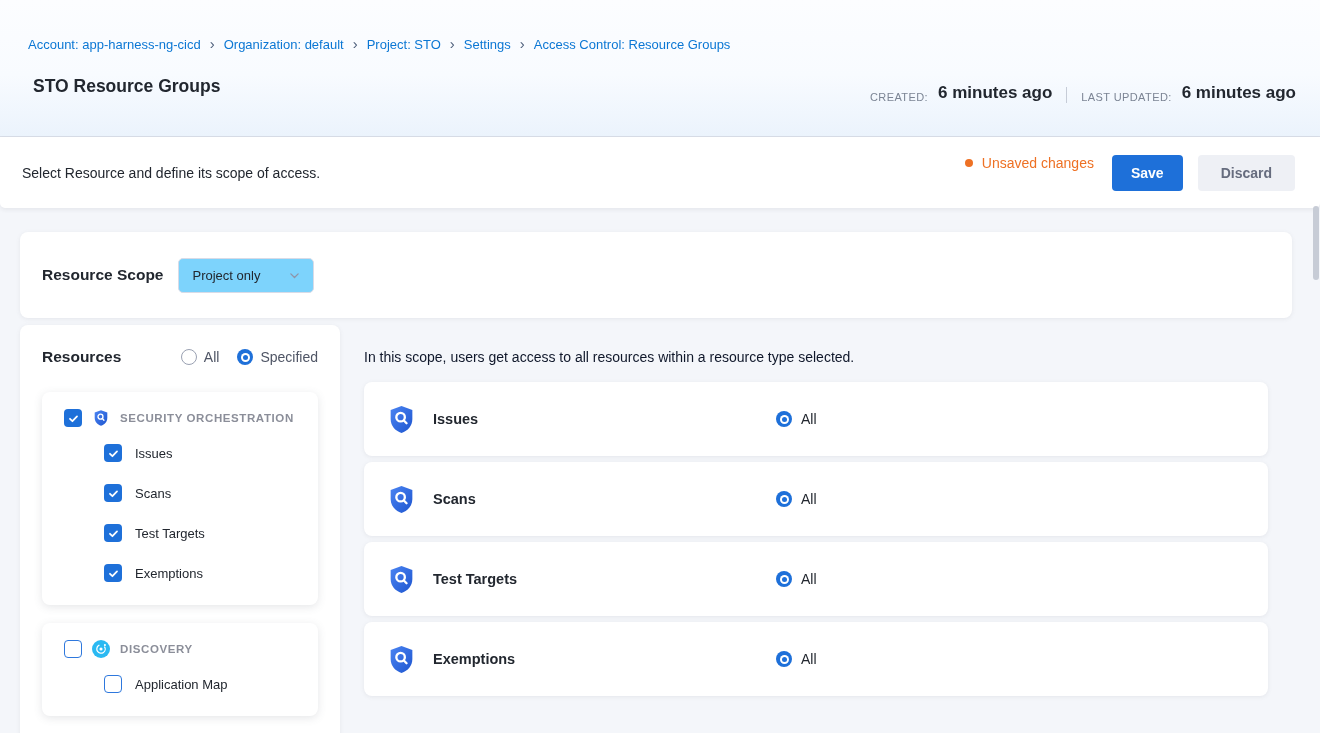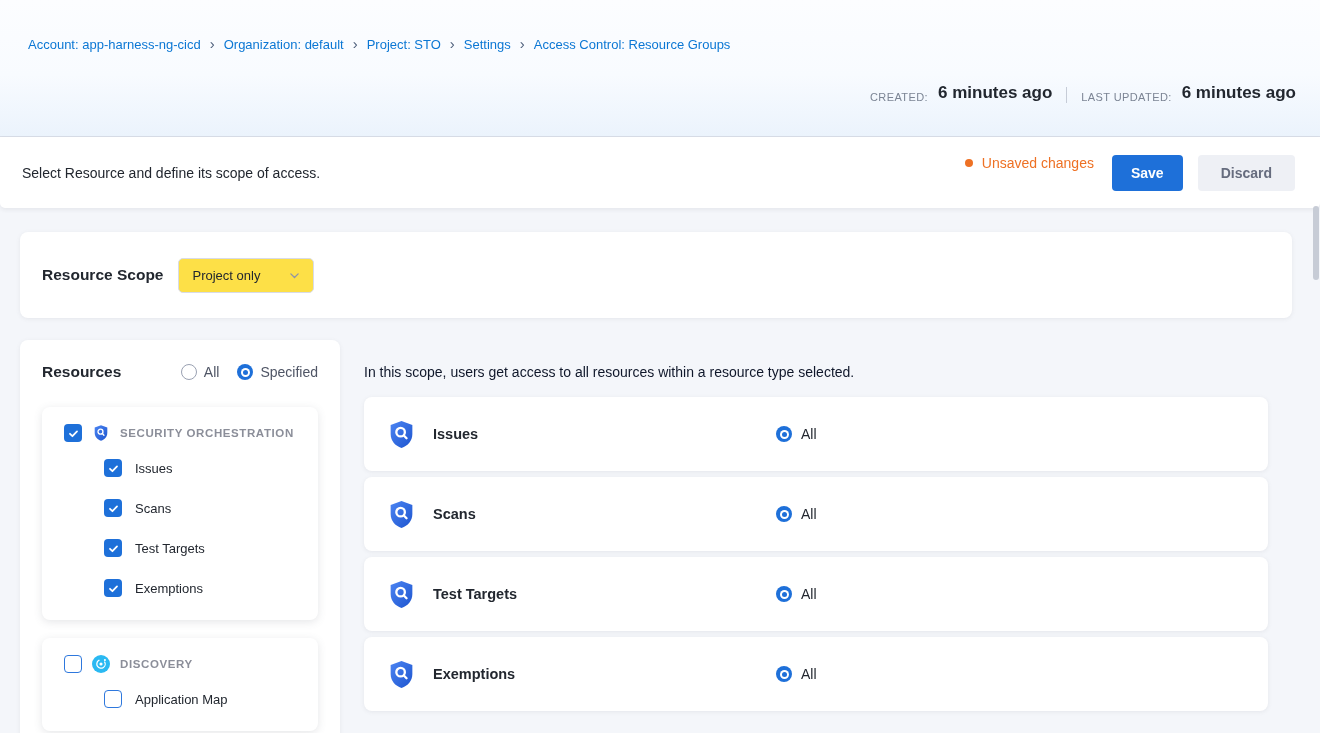"STO Resource Groups" div.page-title { html: none -> <div>STO Resource Groups</div> }
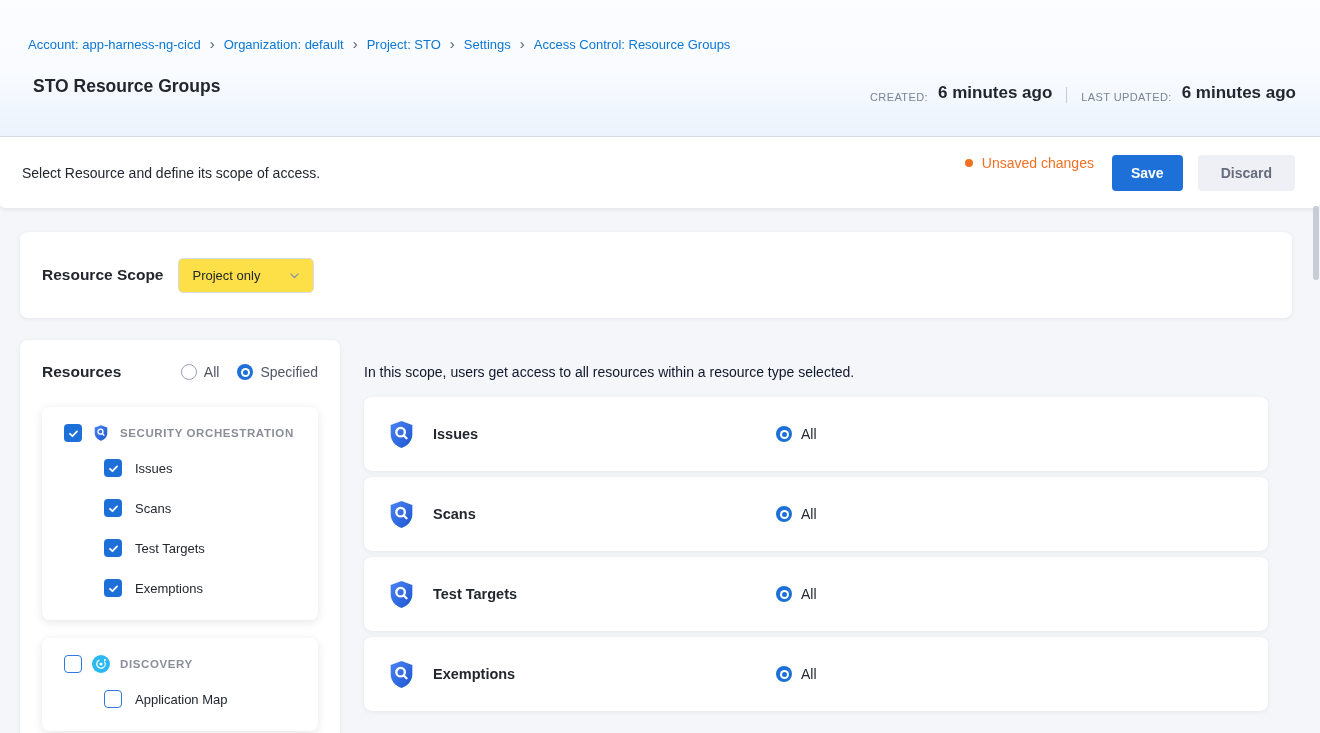"Resource Scope" .scope-card { margin-bottom: 22px -> 7px }
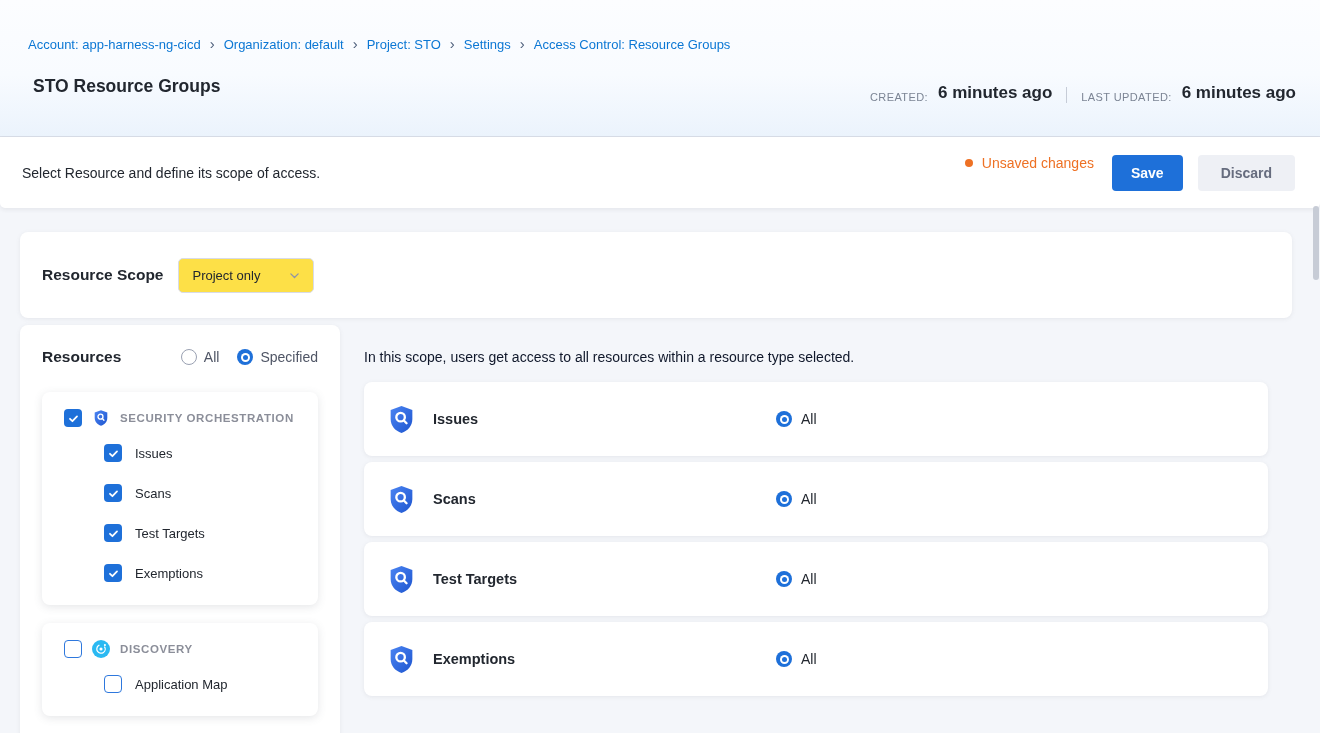"Project only" .scope-select { background: #fde047 -> #7dd3fc }
